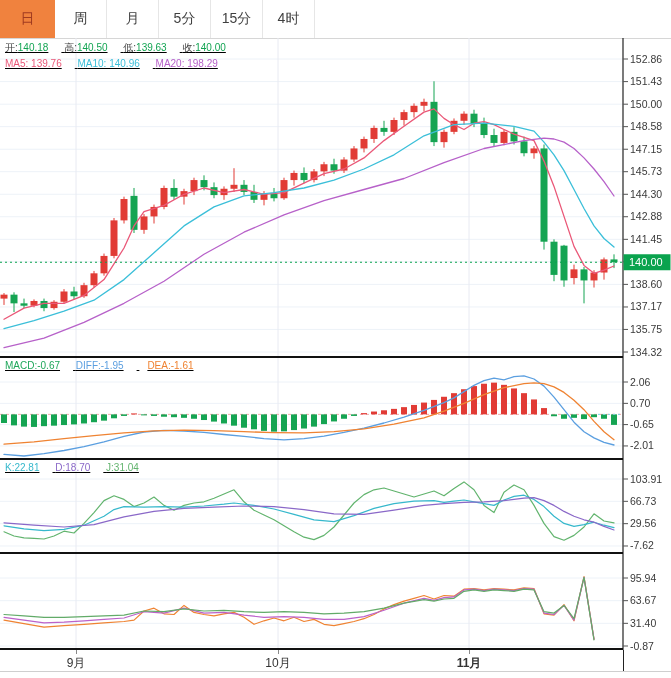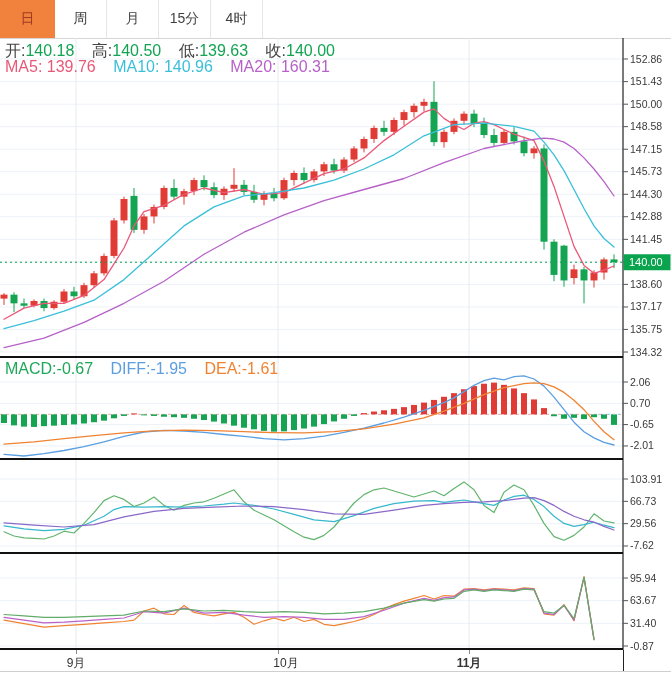"5分" div.tab { html: none -> <div>5分</div> }
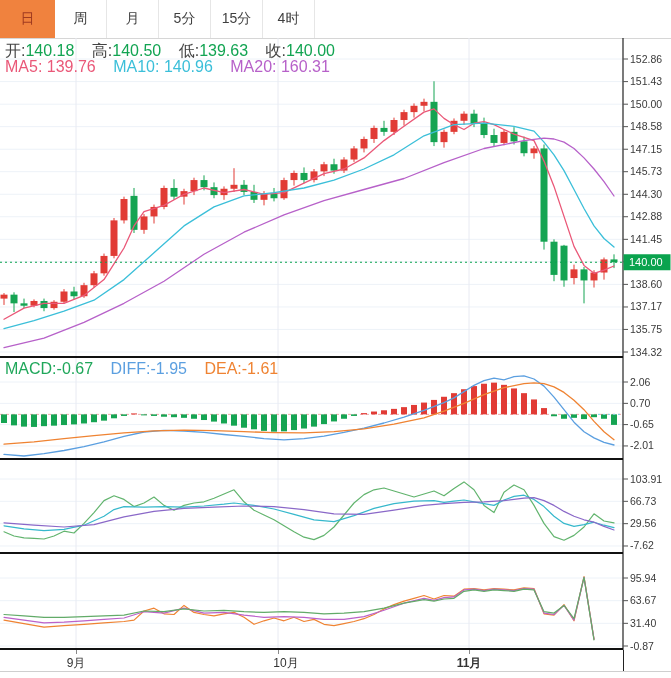"开:140.18 高:140.50 低:139.63 收:140.00" .hdr { font-size: 16px -> 10px; text-decoration: none -> underline }
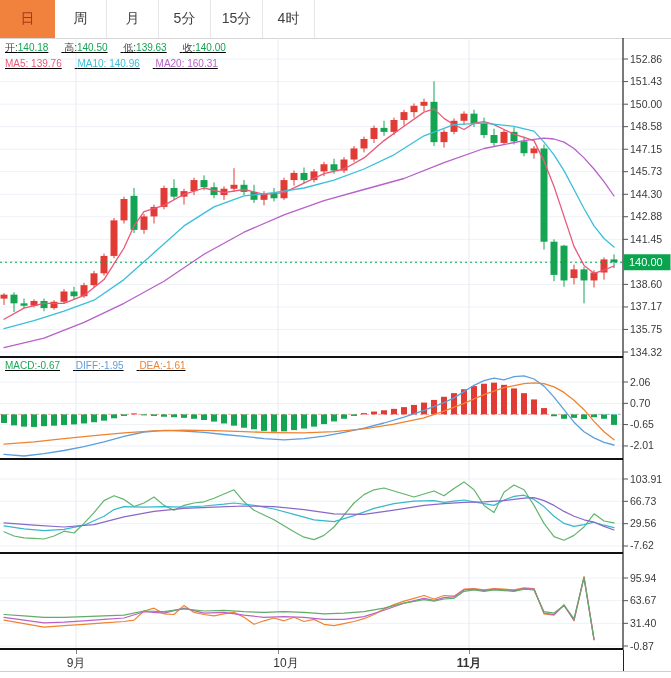"MA20: 160.31" span { text: 160.31 -> 198.29 }
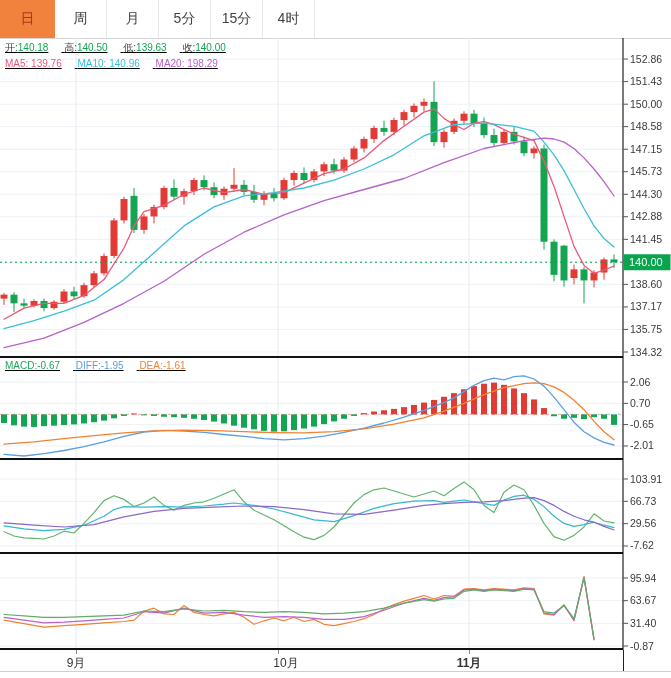"DEA:-1.61" span { margin-left: none -> 8px }
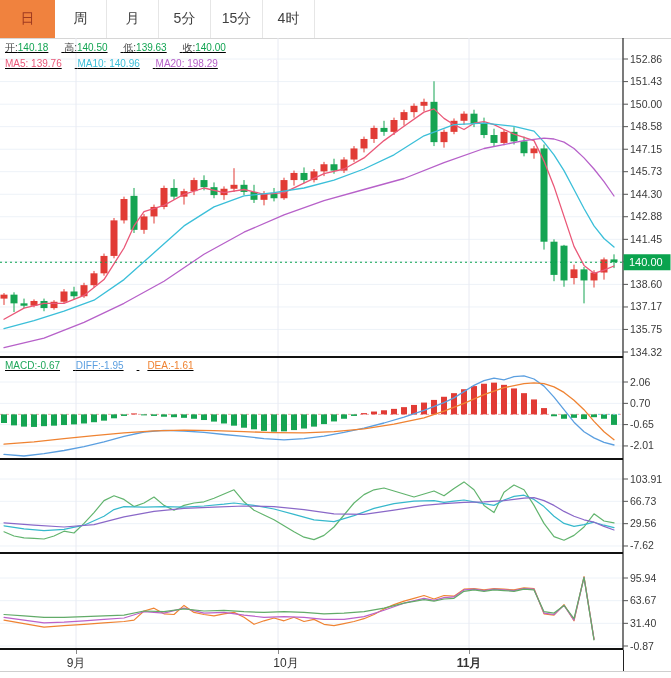"K:22.81 D:18.70 J:31.04" div.hdr { html: none -> <div> <span>K:22.81</span> <span>D:18.70</span> <span>J:31.04</span> </div> }
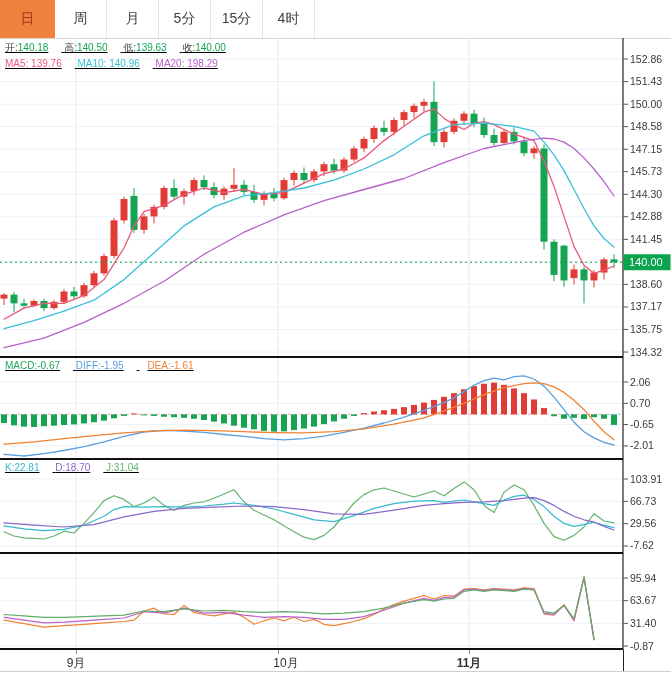"10月" div.mlabel { left: 286px -> 278px }
